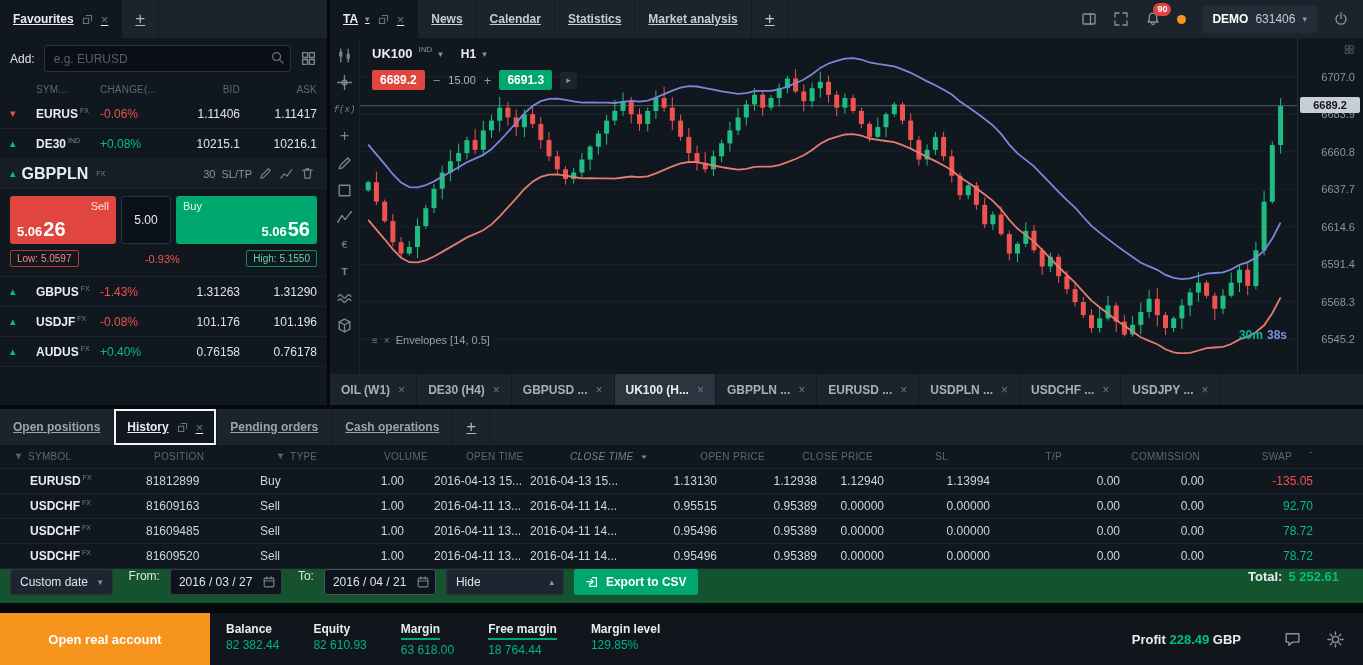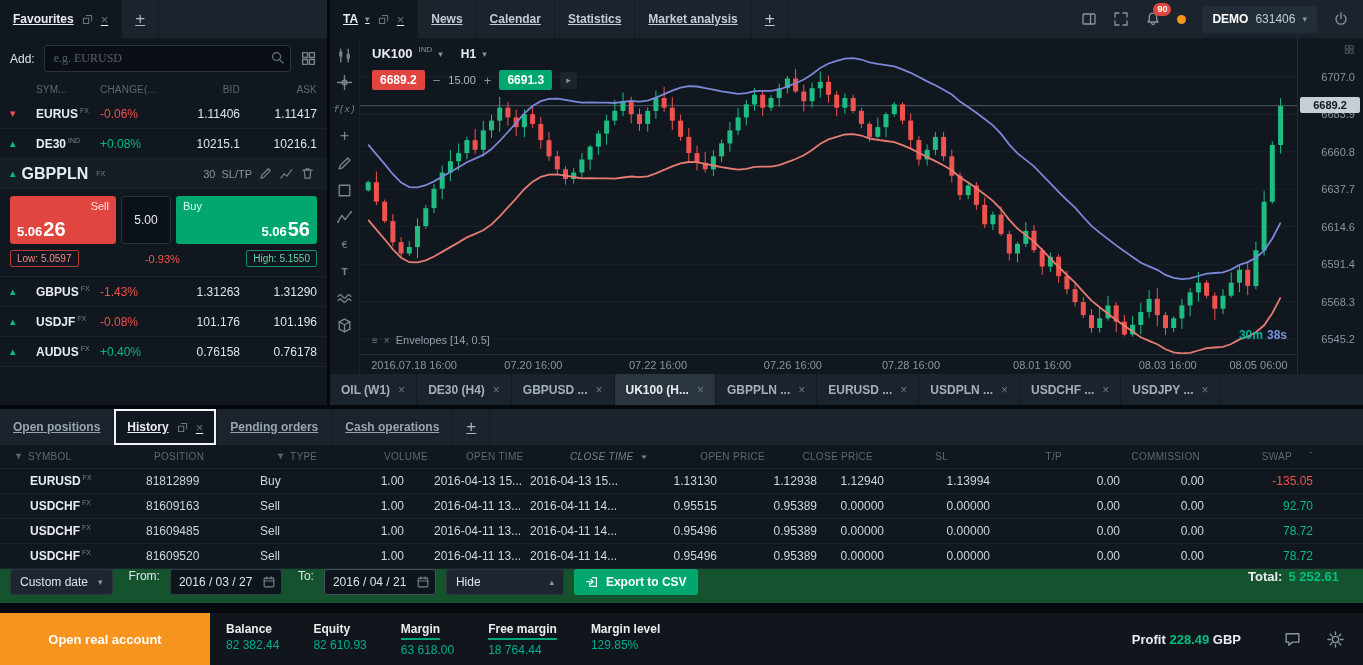"e.g. EURUSD" .search-box input { font-family: Liberation Serif, serif -> Liberation Sans, sans-serif }
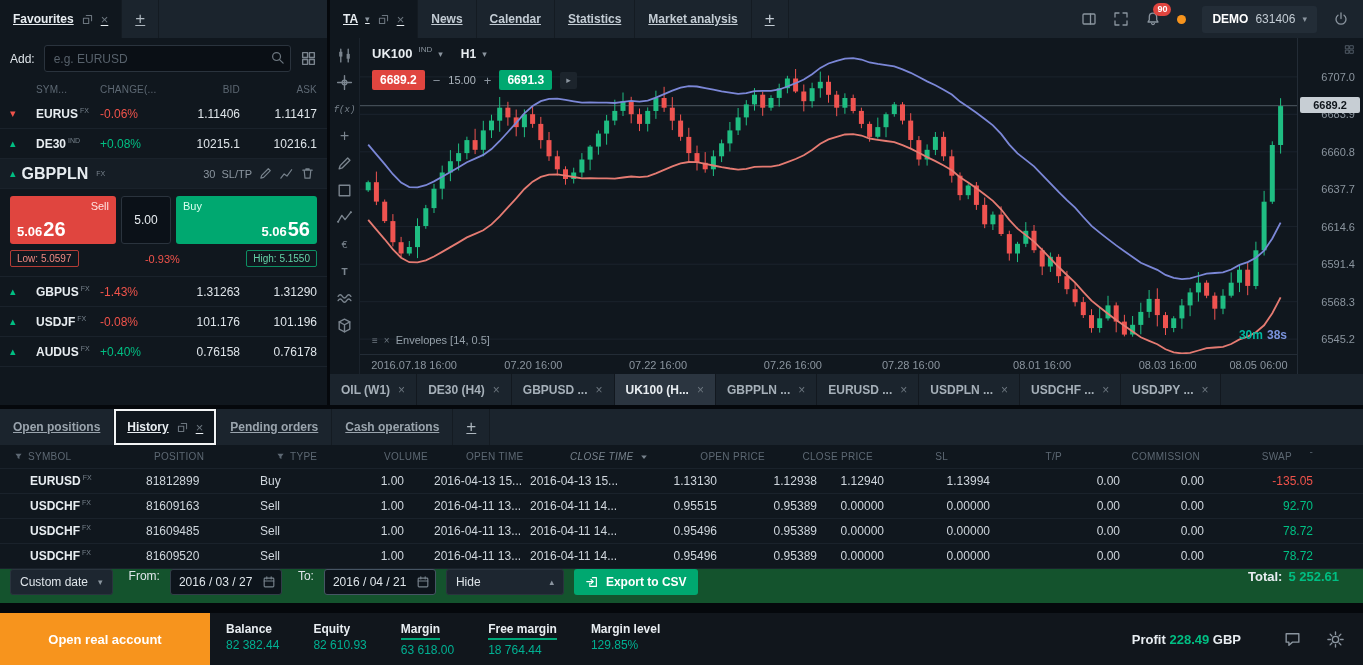"2016.07.18 16:00" div.x-axis { html: <div> <span>2016.07.18 16:00</span> <span>07.20 16:00</span> <span>07.22 16:00</span> <span>07.26 16:00</span> <span>07.28 16:00</span> <span>08.01 16:00</span> <span>08.03 16:00</span> <span>08.05 06:00</span> </div> -> none }
